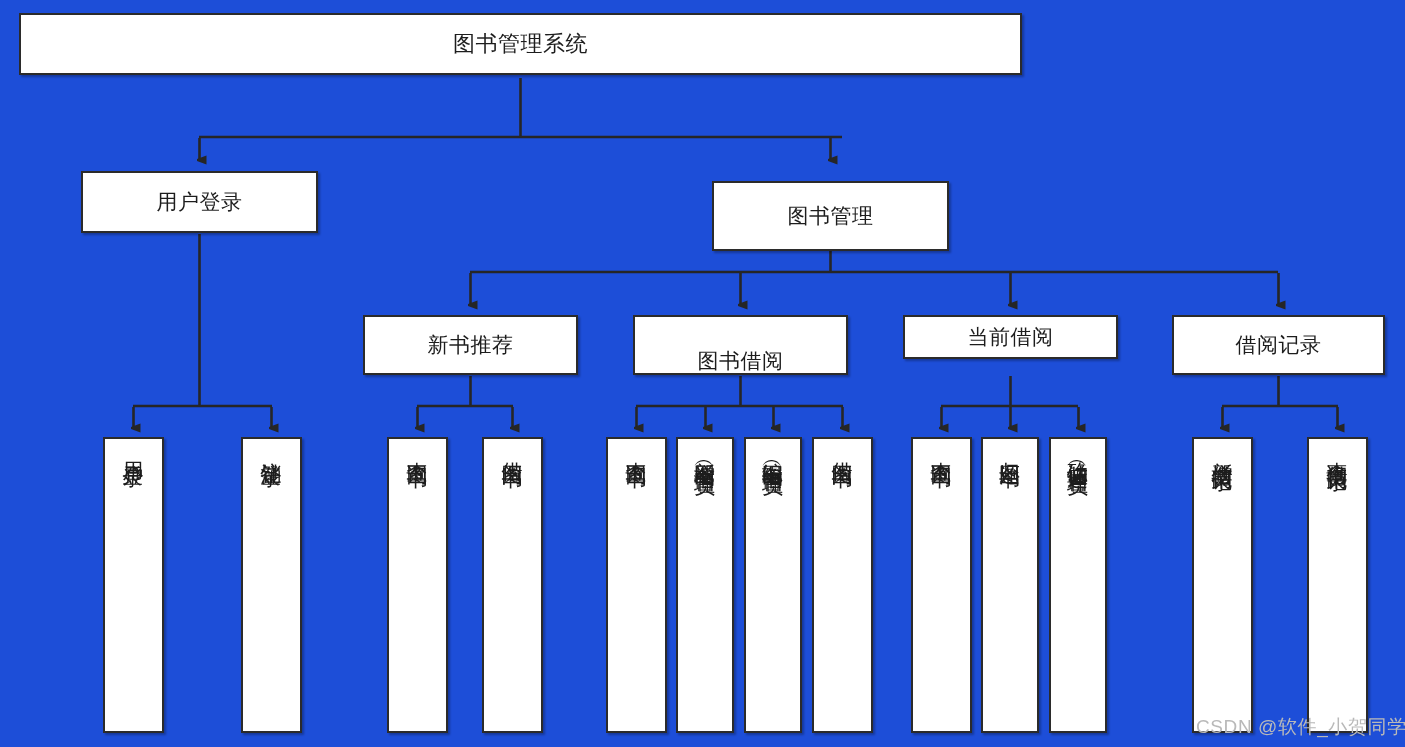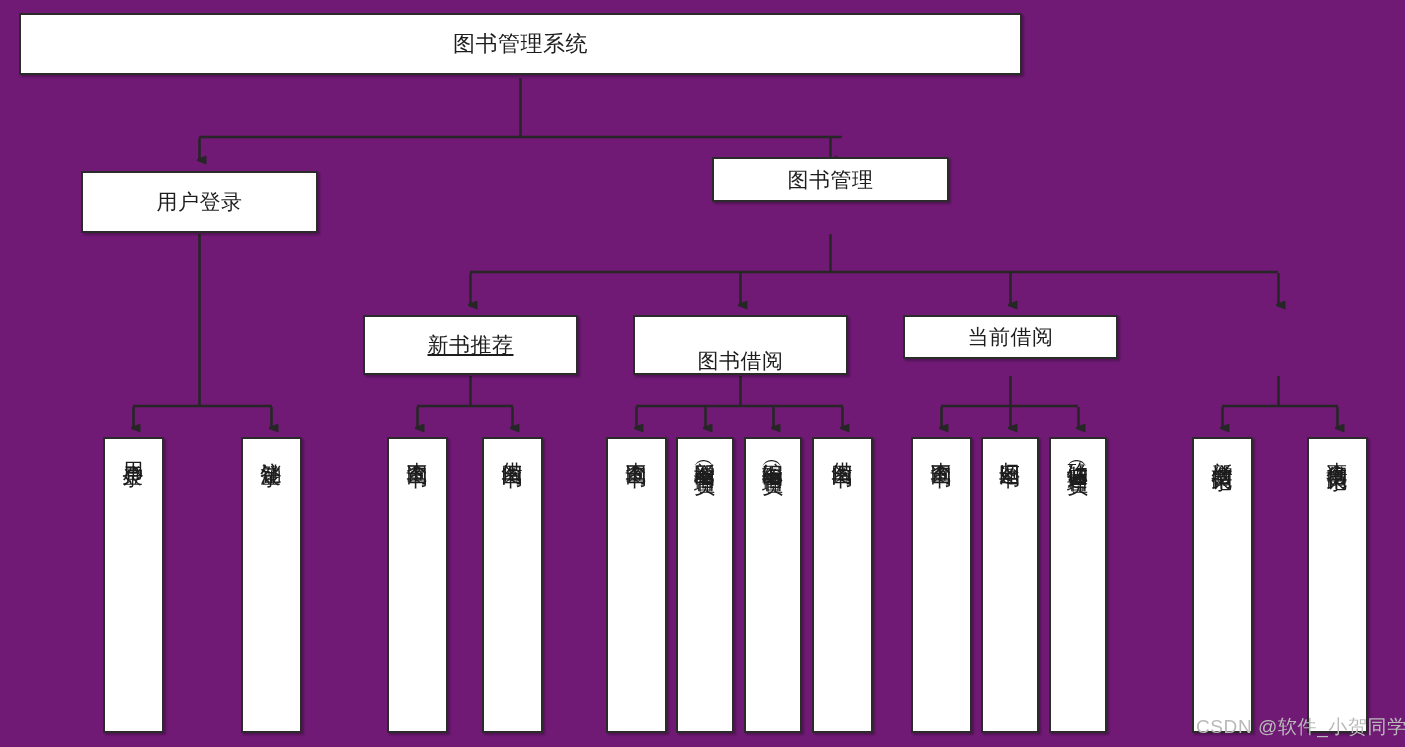"图书管理系统" #canvas { background: #701a75 -> #1d4ed8 }
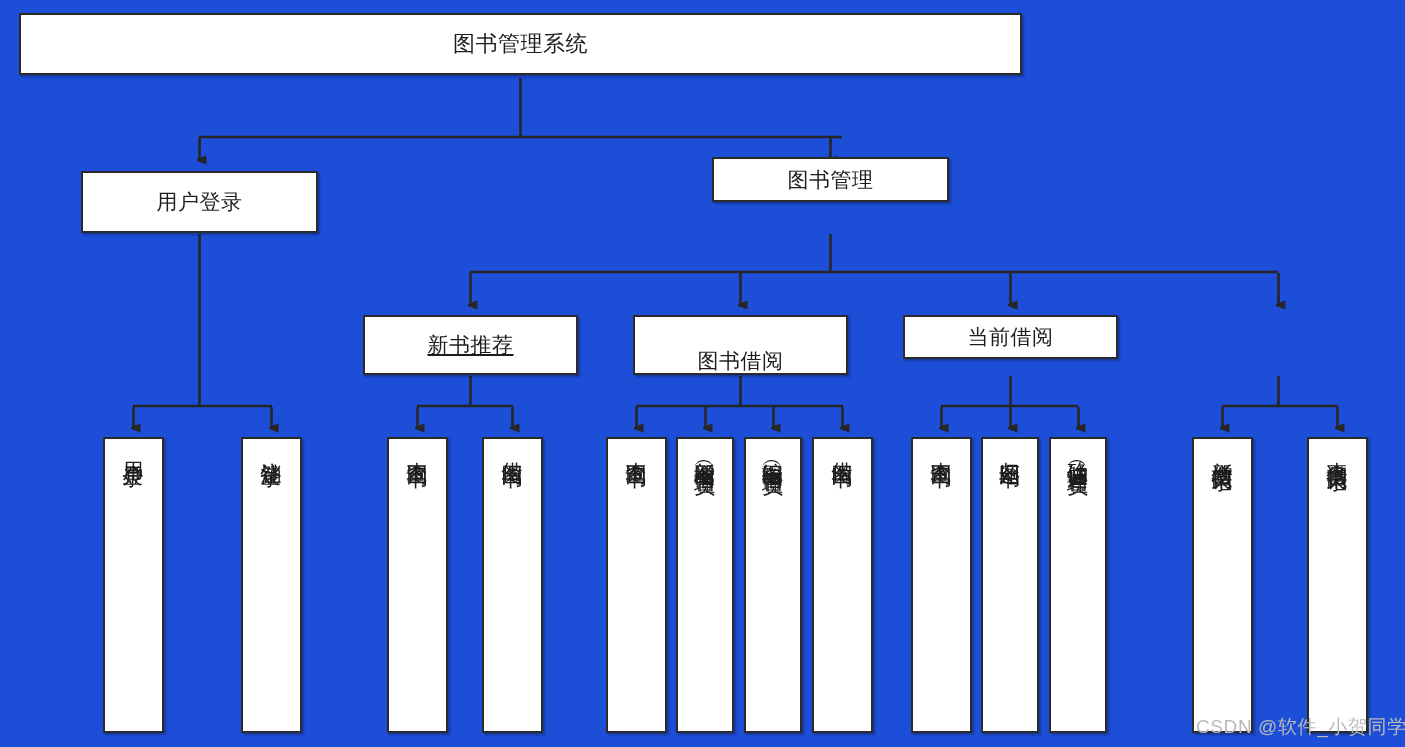"图书管理" div.node { height: 45px -> 70px; top: 157px -> 181px }
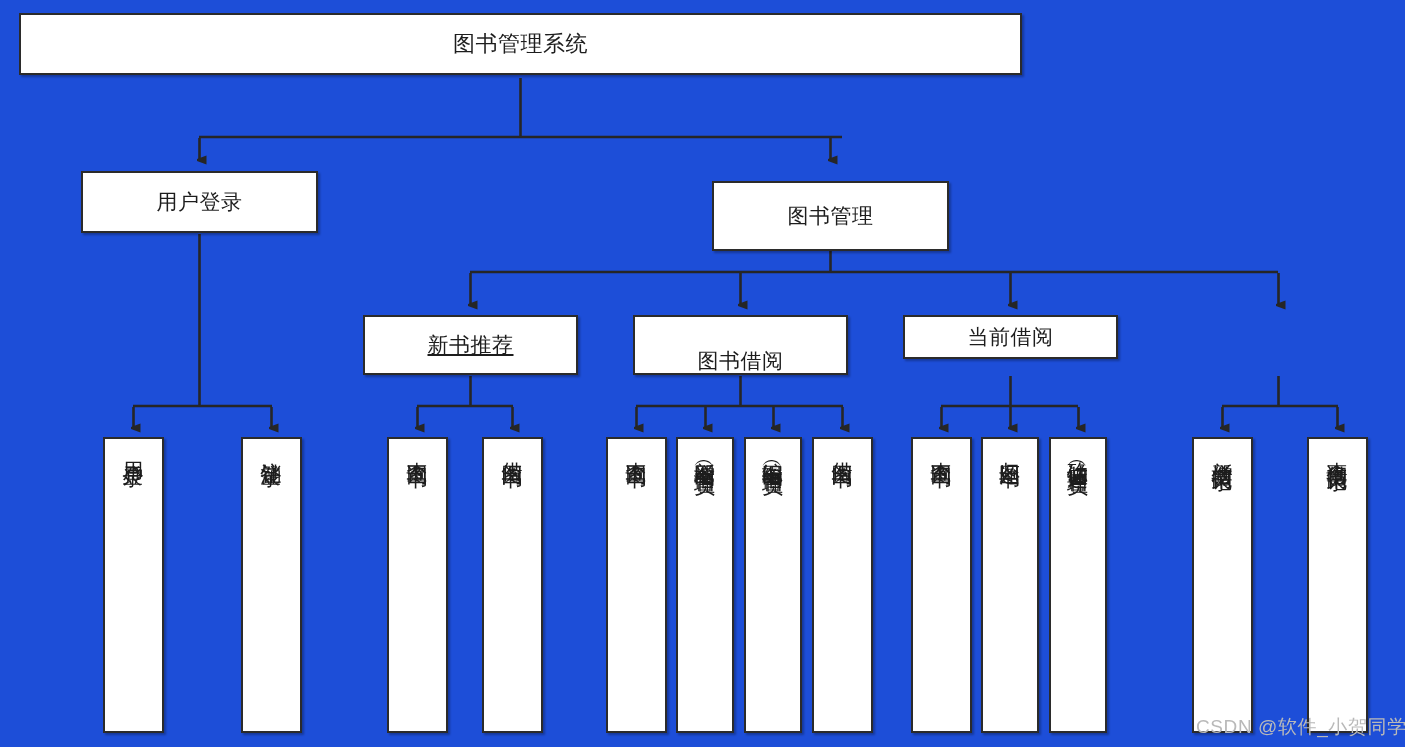"新书推荐" div.node { text-decoration: underline -> none }
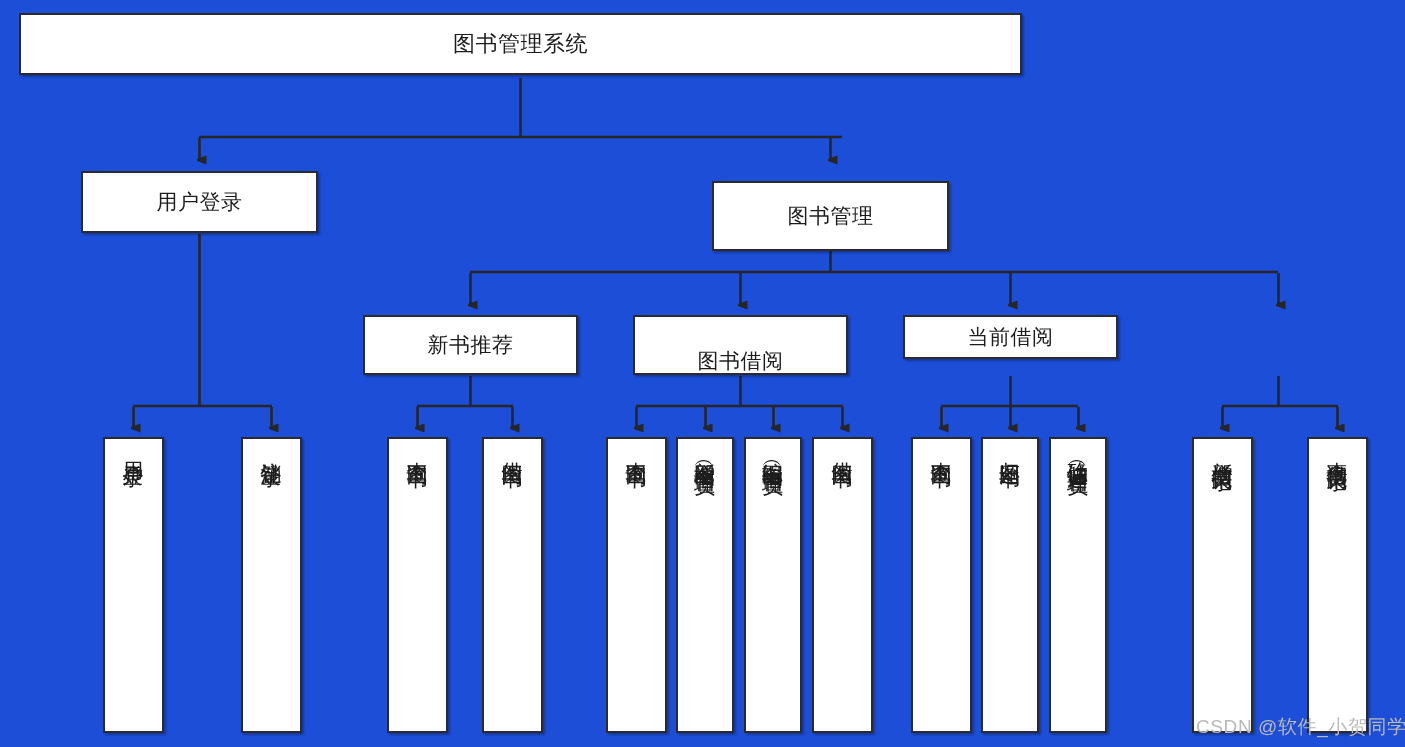"借阅记录" div.node { html: none -> <div> <span>借阅记录</span> </div> }
